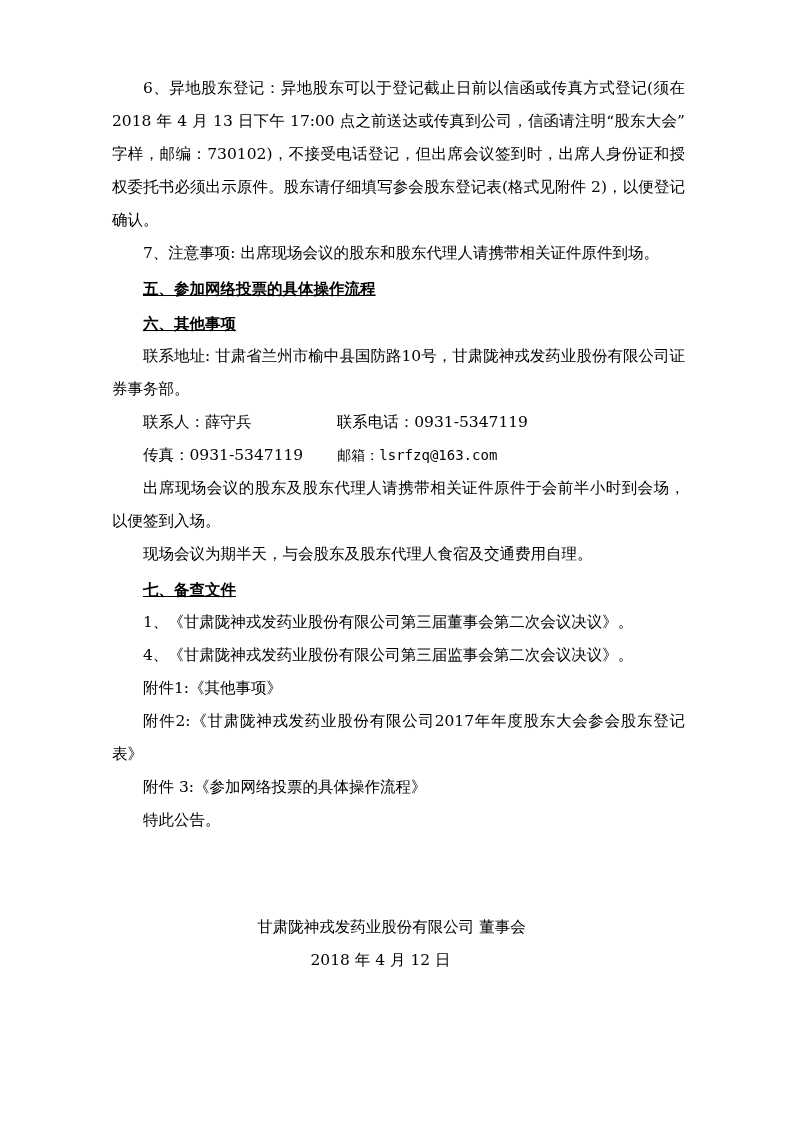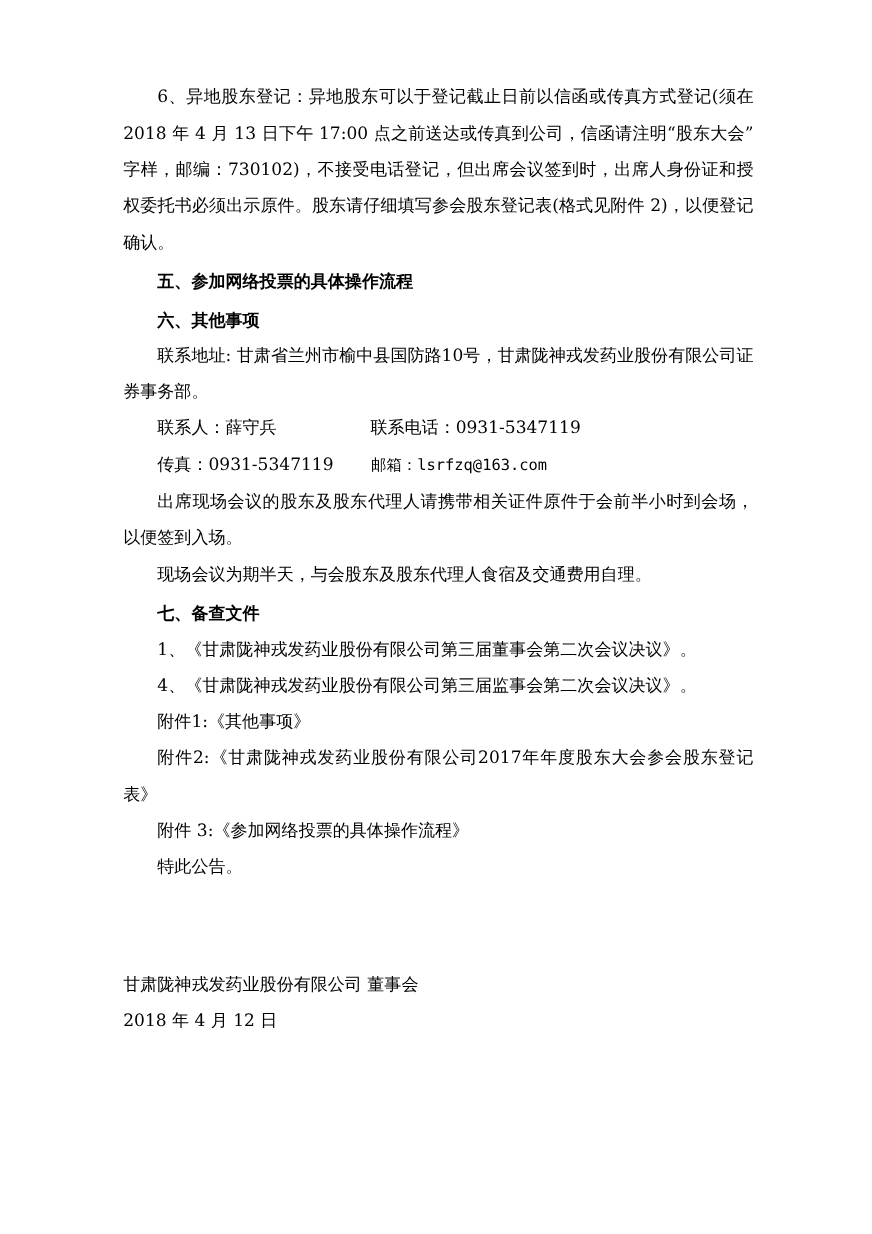"7、注意事项: 出席现场会议的股东和股东代理人请携带相关证件原件到场。" p.indent2 { html: none -> <p>7、注意事项: 出席现场会议的股东和股东代理人请携带相关证件原件到场。</p> }
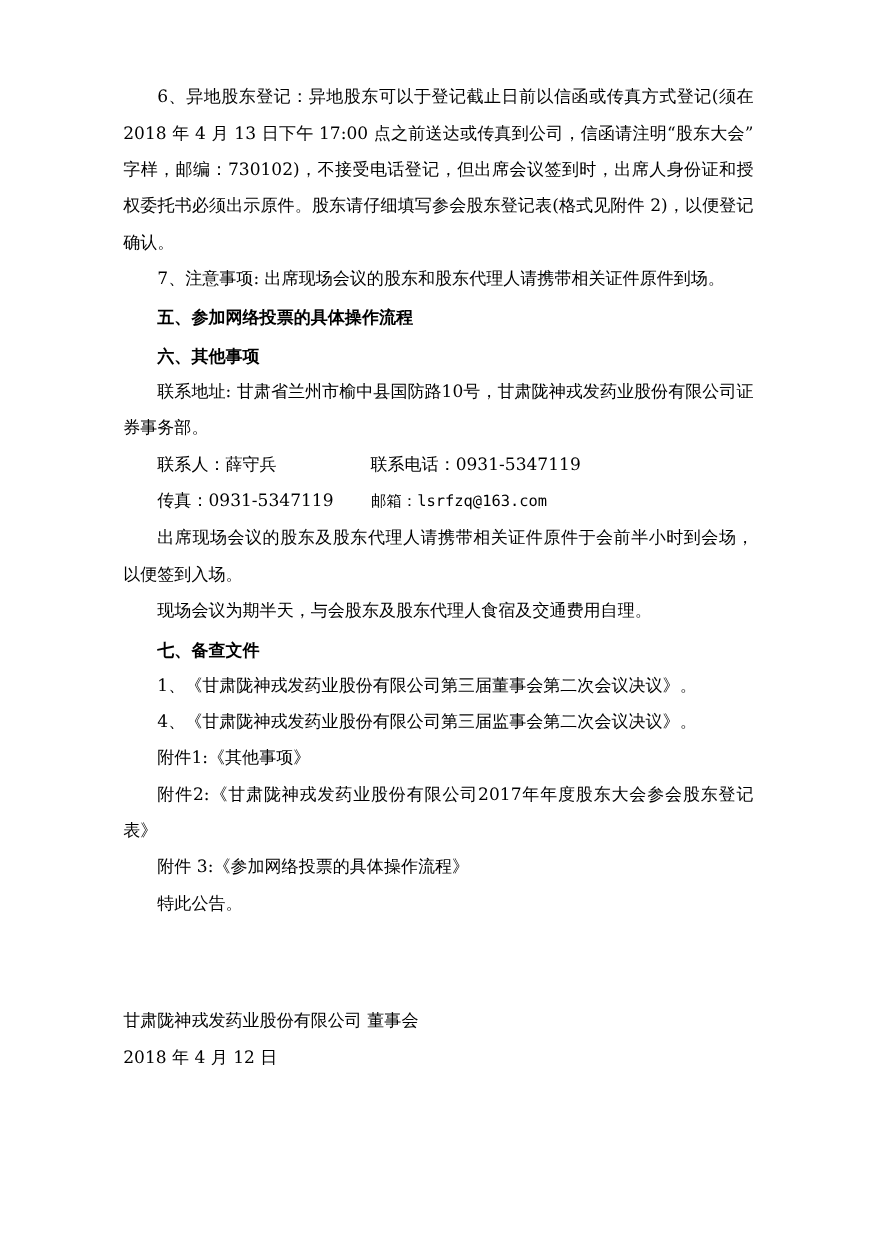"五、参加网络投票的具体操作流程" .heading { text-decoration: none -> underline }
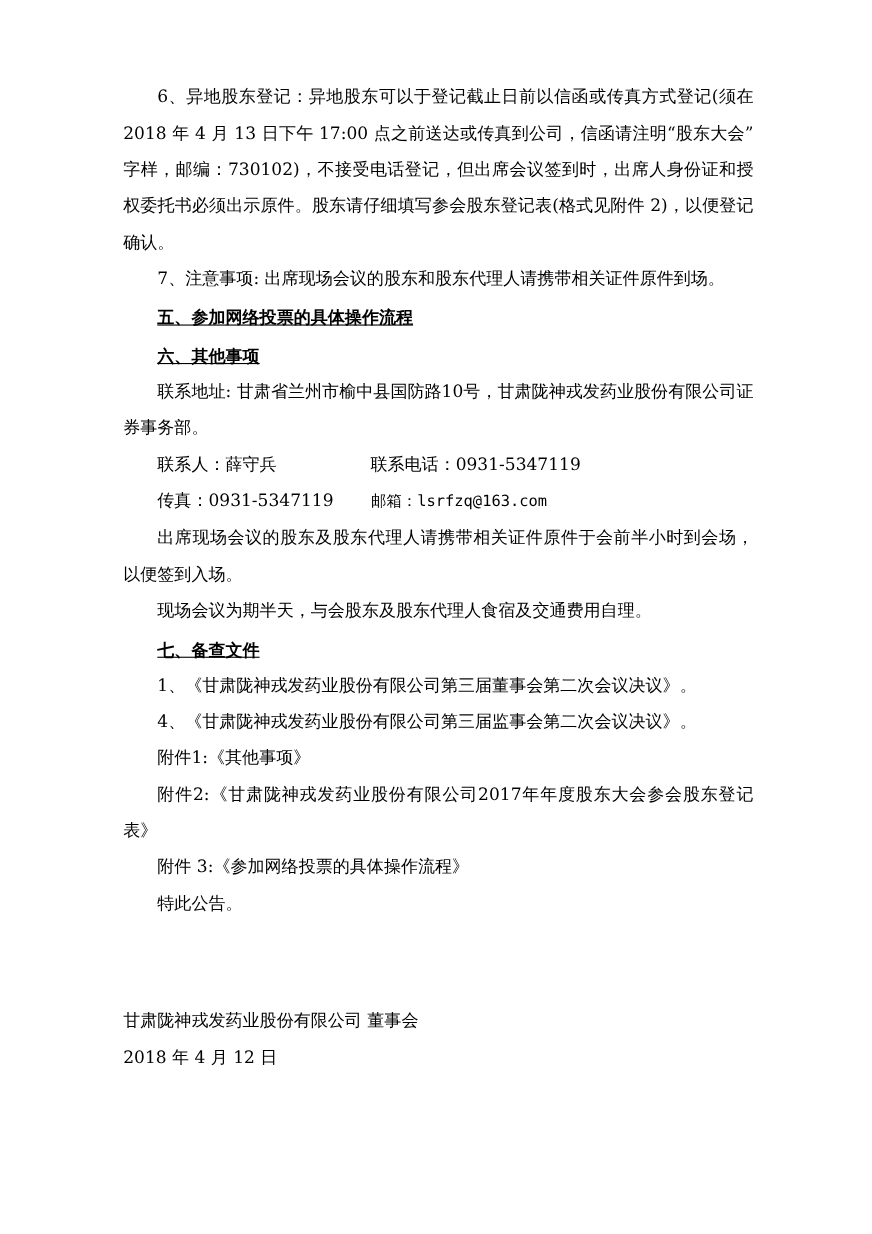"甘肃陇神戎发药业股份有限公司 董事会" .sign-block { text-align: left -> center }
